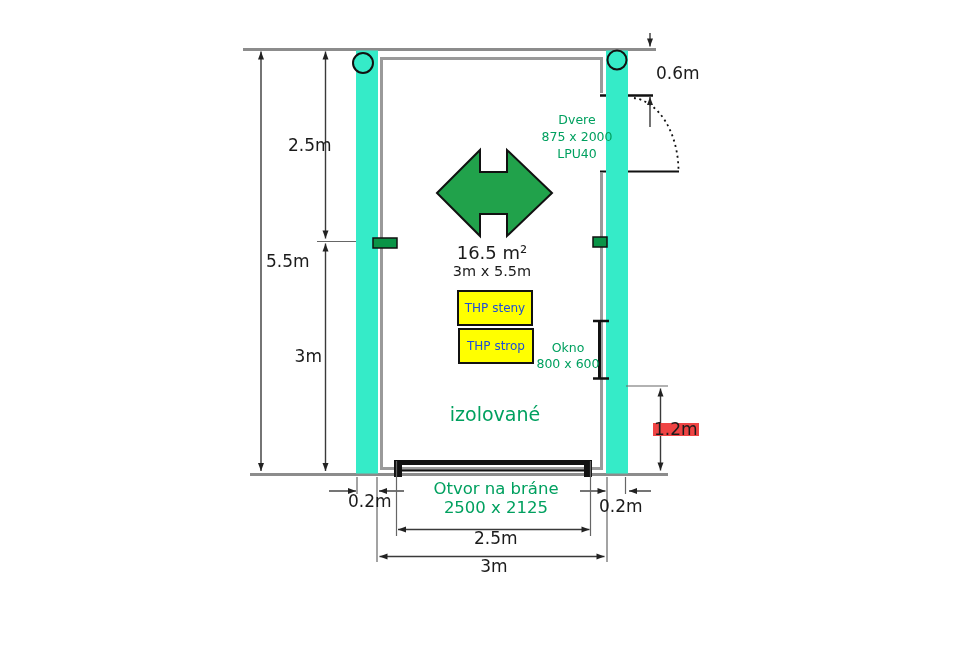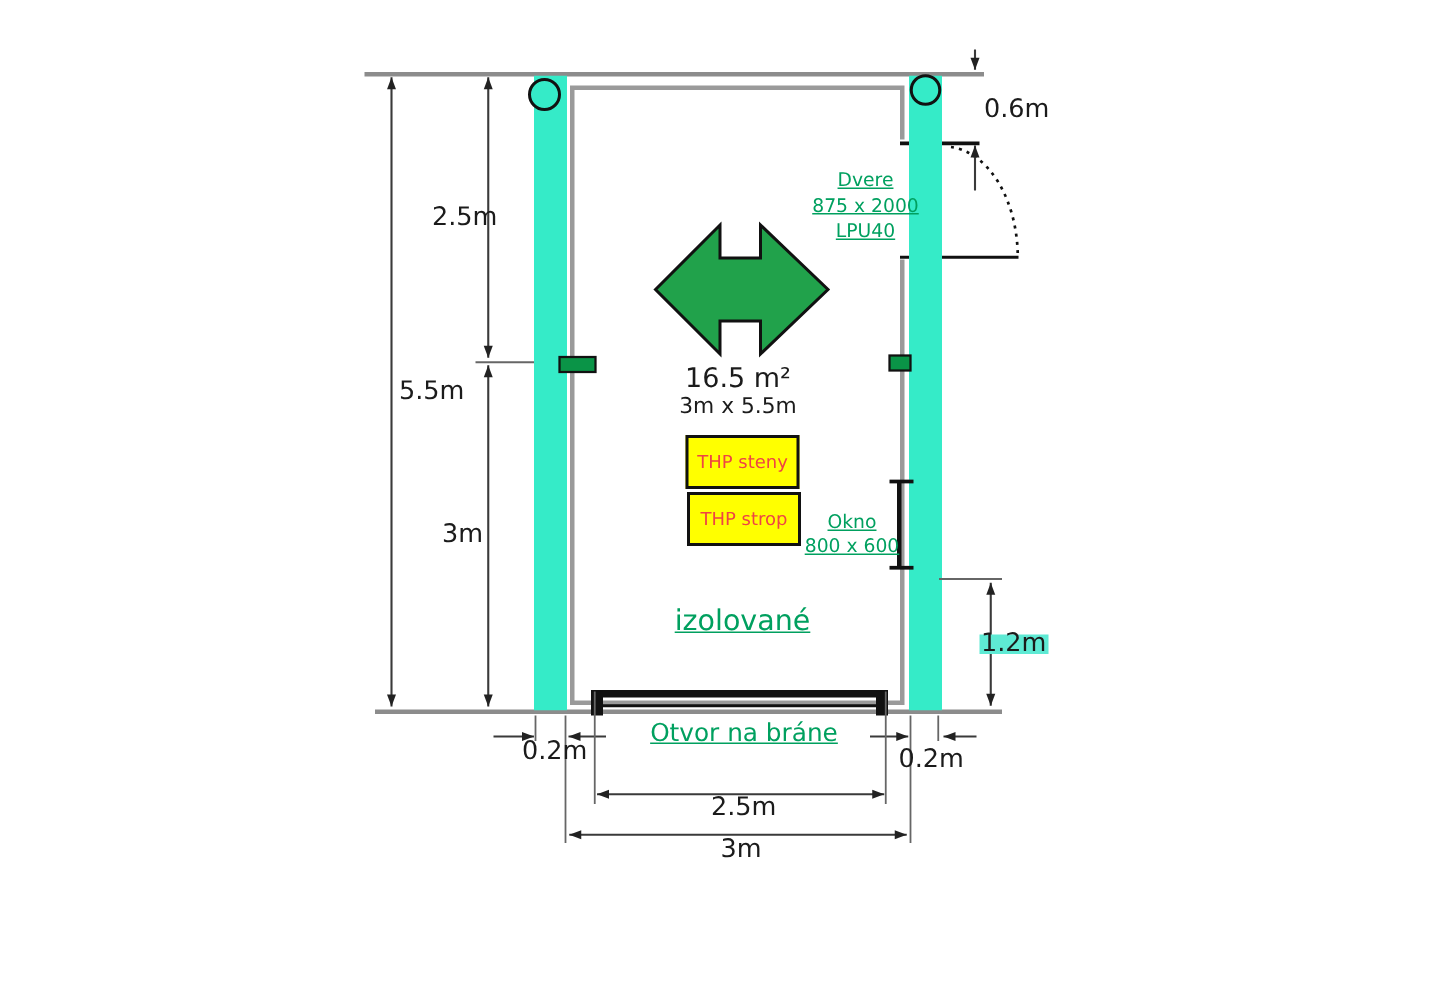"Dvere" .block { text-decoration: underline -> none }
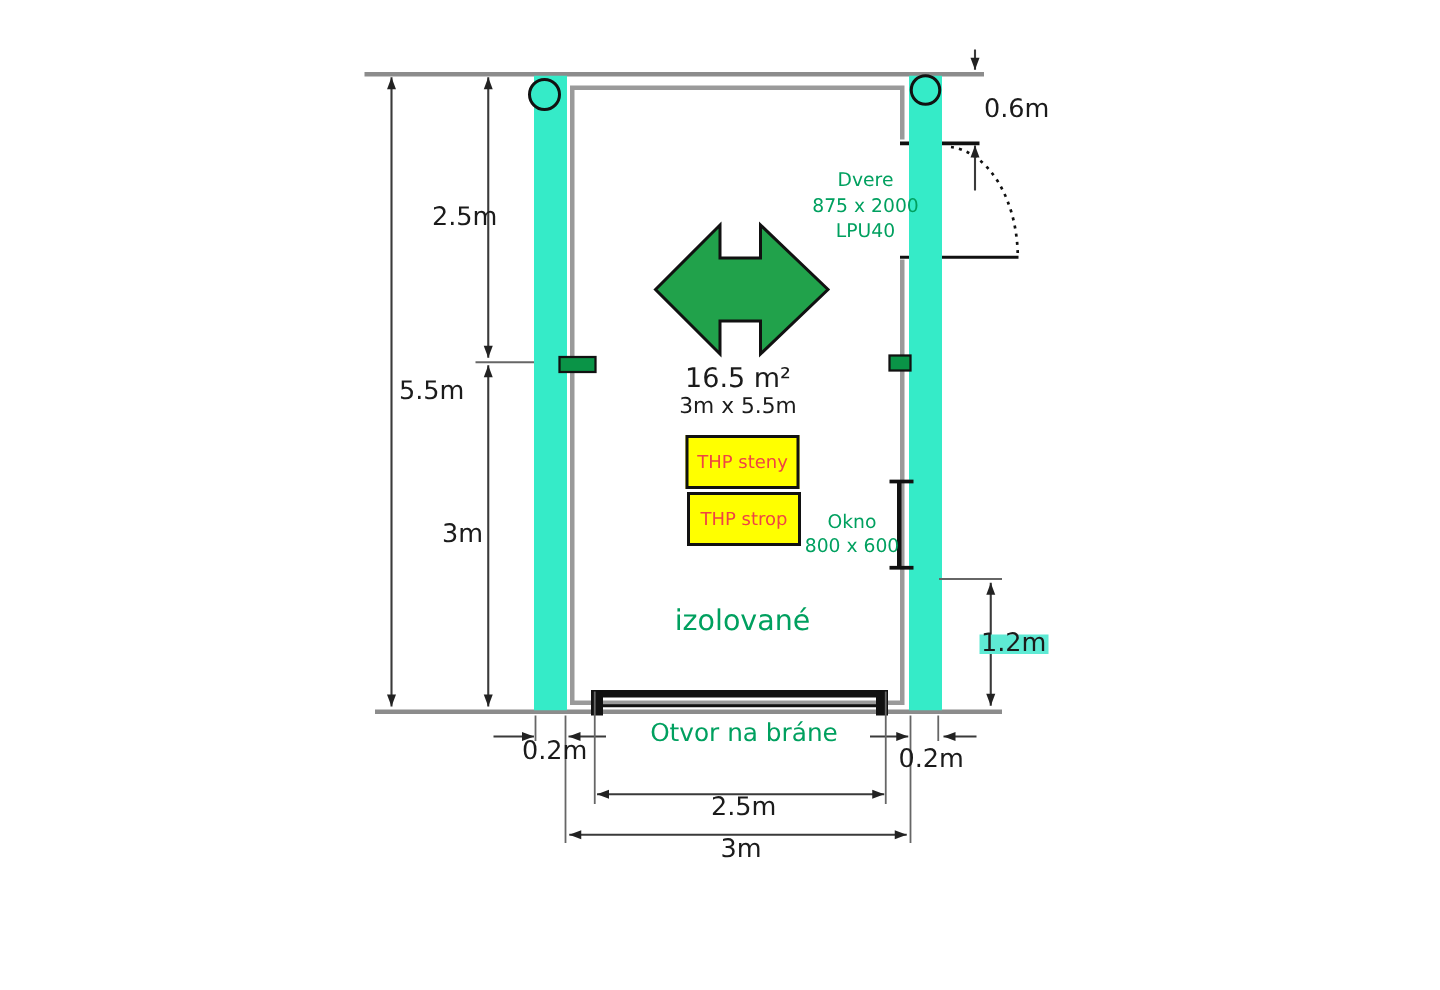"THP steny" .panel-box { color: #ef4444 -> #1d4ed8 }
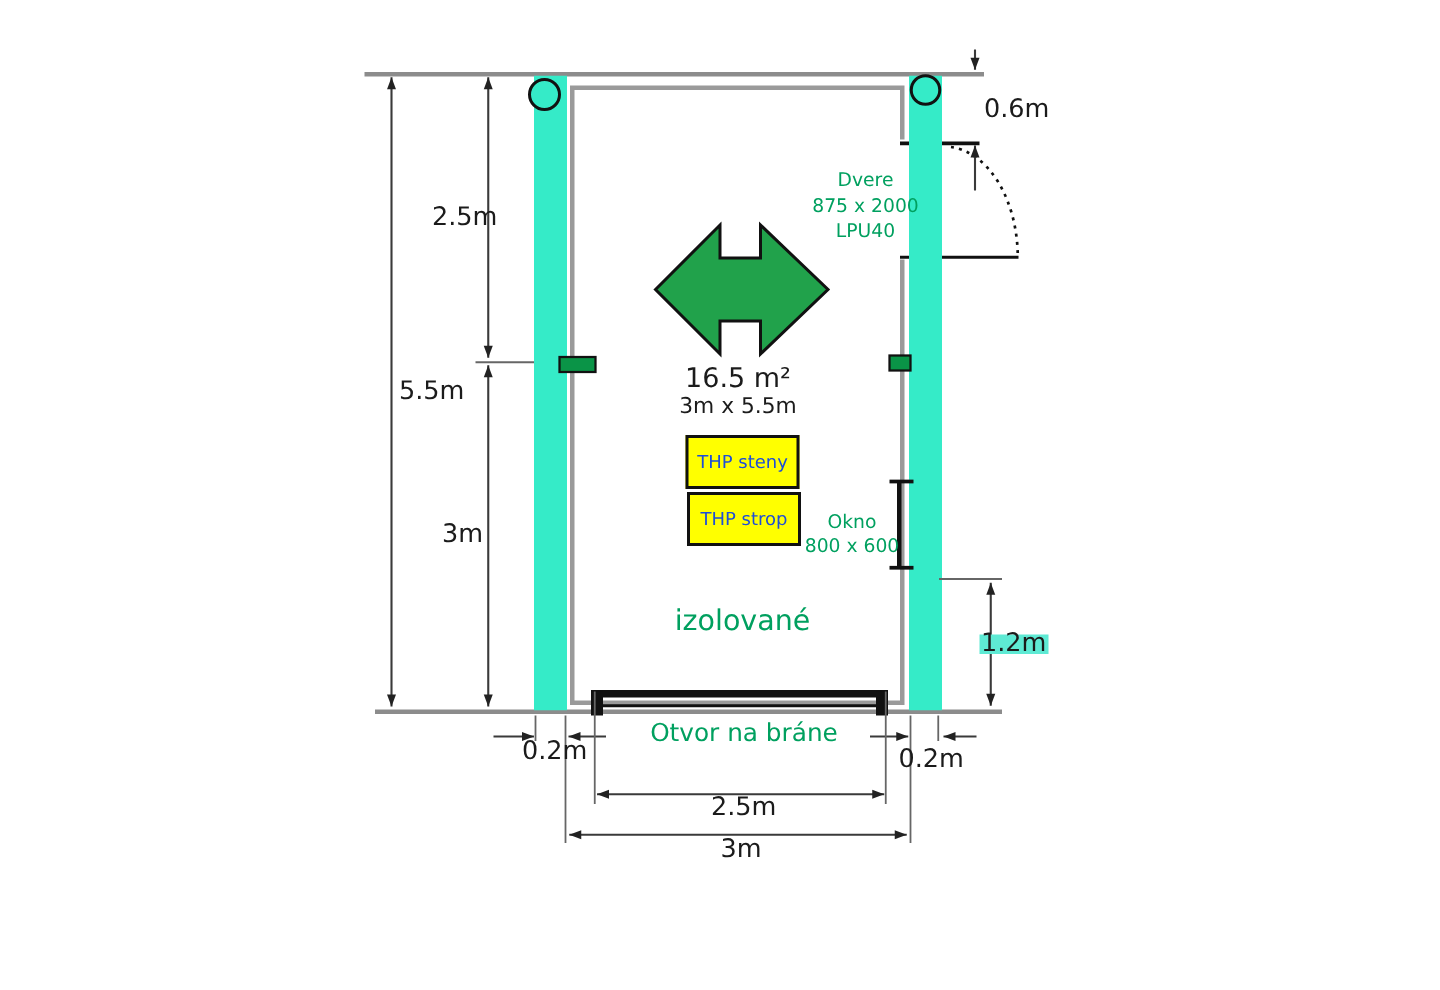"1.2m" .whitebg { background: #5eead4 -> #ef4444 }
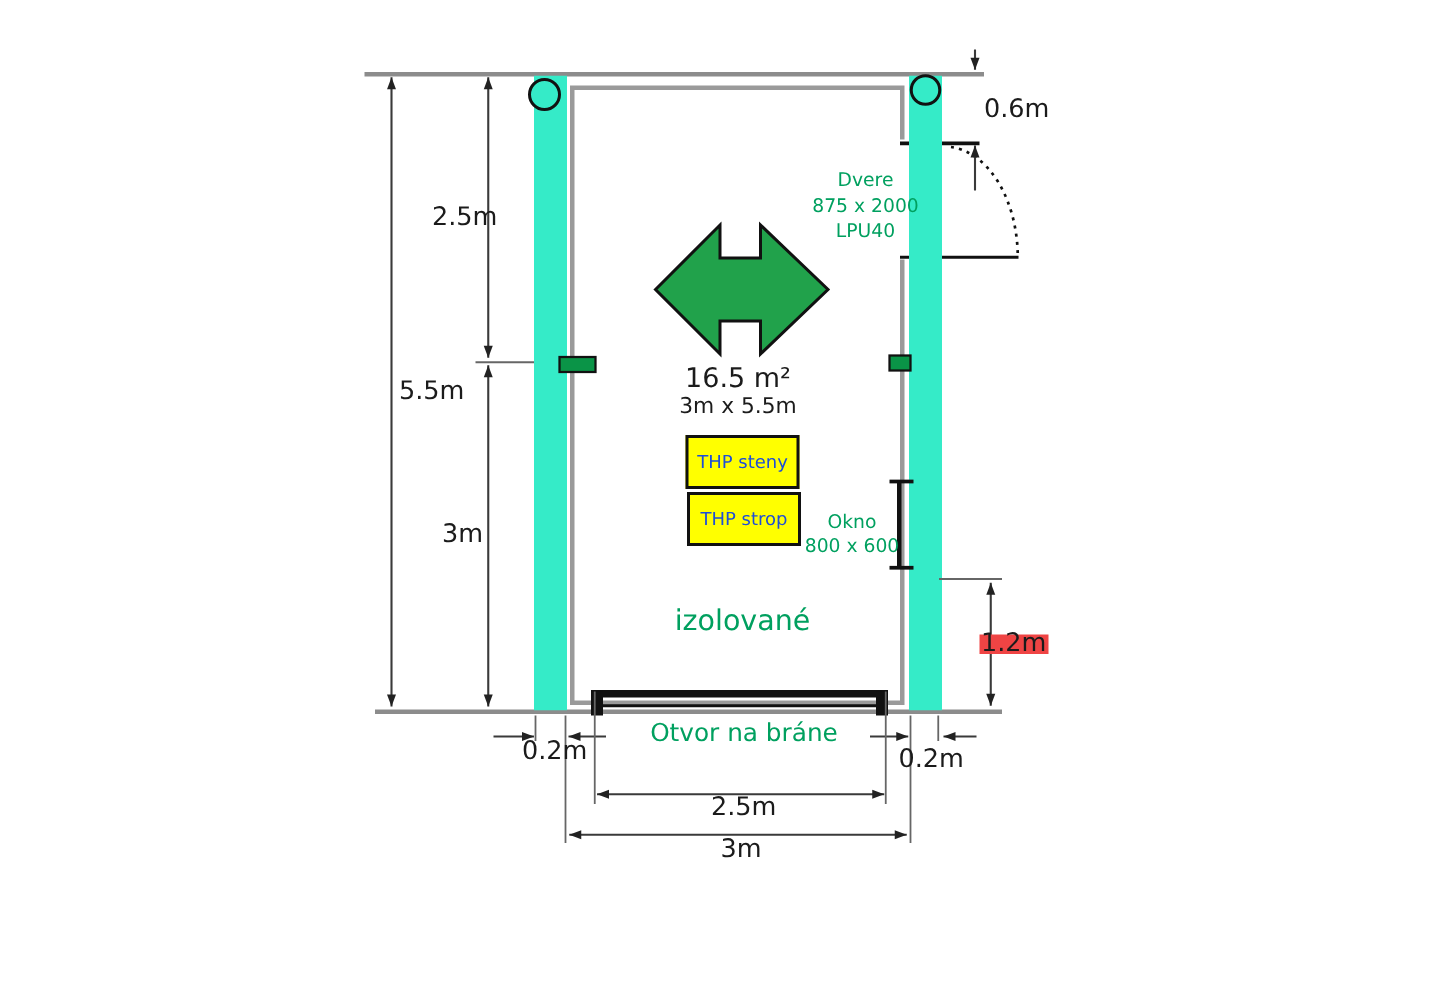"2500 x 2125" div { html: none -> <div>2500 x 2125</div> }
